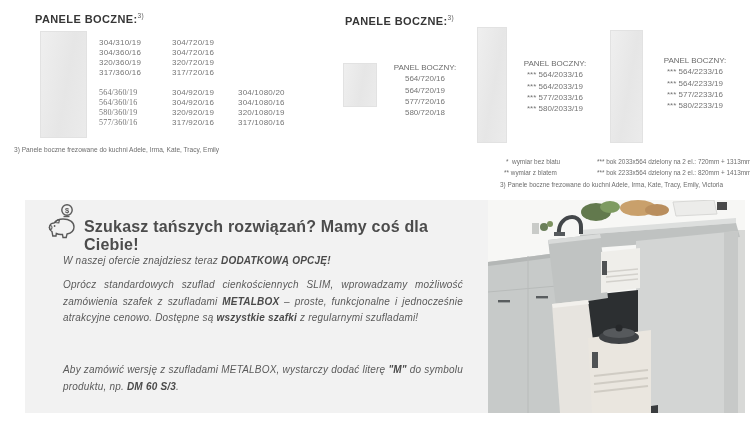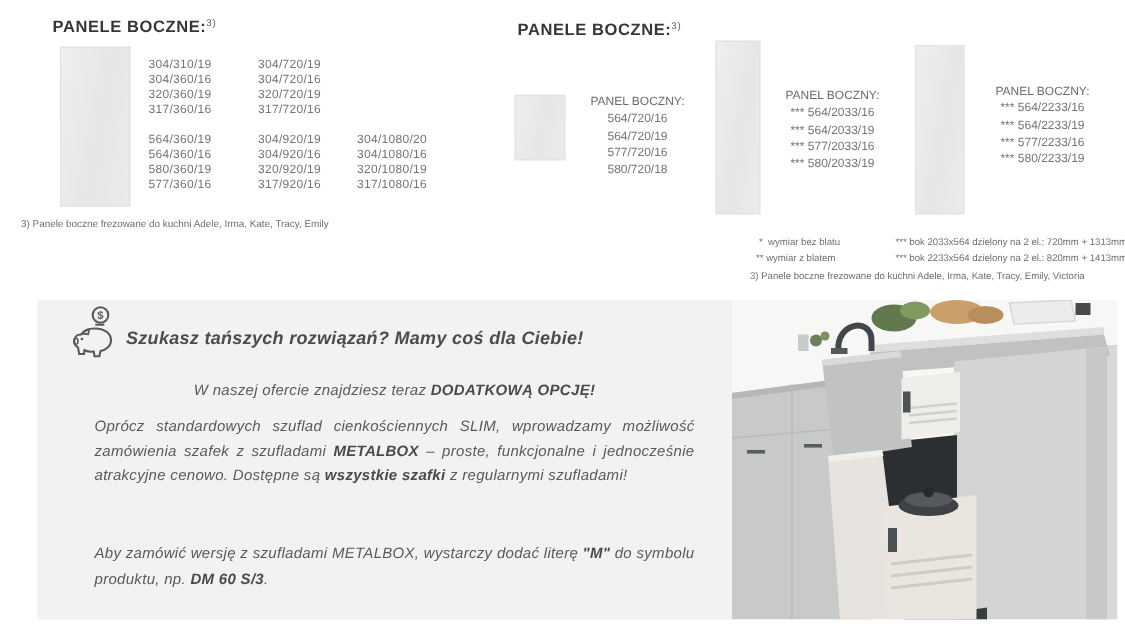"564/360/19" div.dimcol { font-family: none -> Liberation Serif, serif }
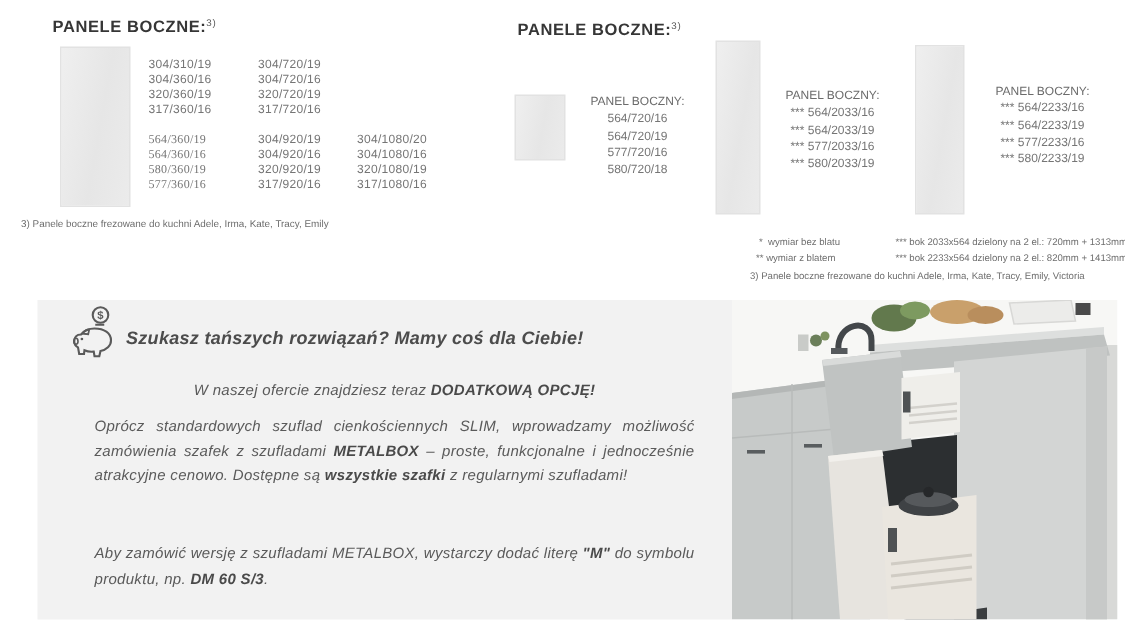"Szukasz tańszych rozwiązań? Mamy coś" .promo-heading { font-size: 12px -> 16px; font-style: italic -> none }
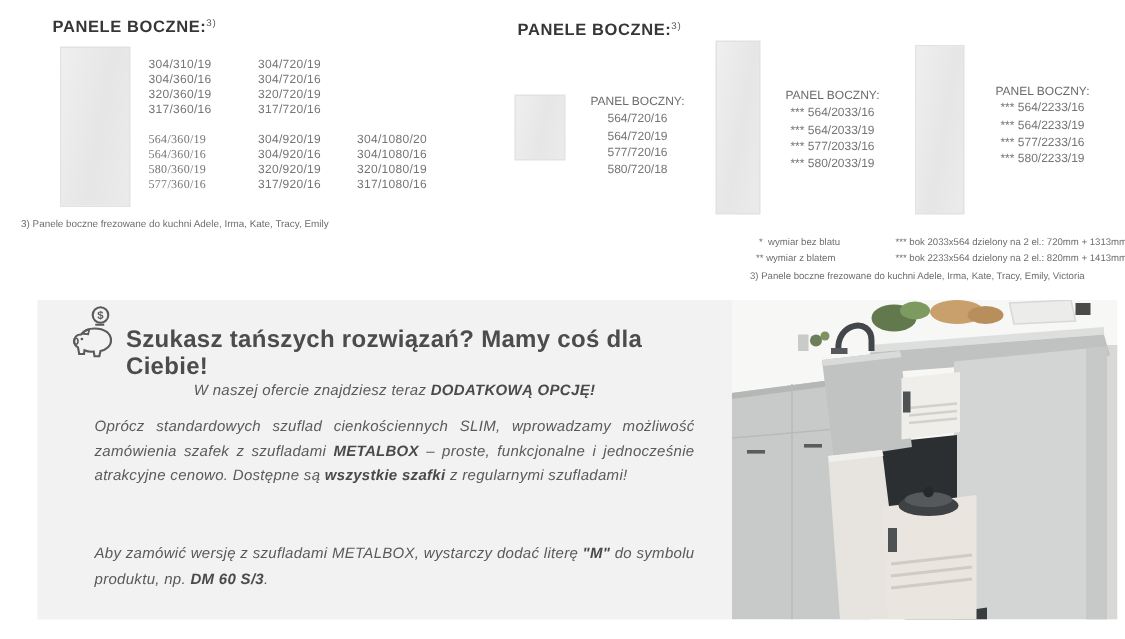"W naszej ofercie znajdziesz teraz" .promo-p { text-align: center -> none }
